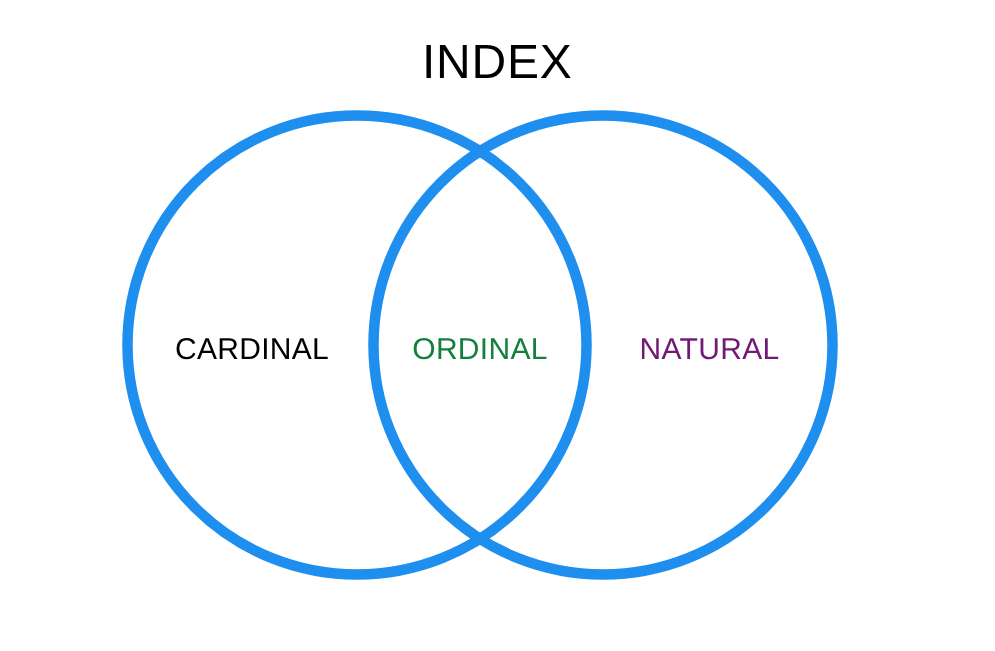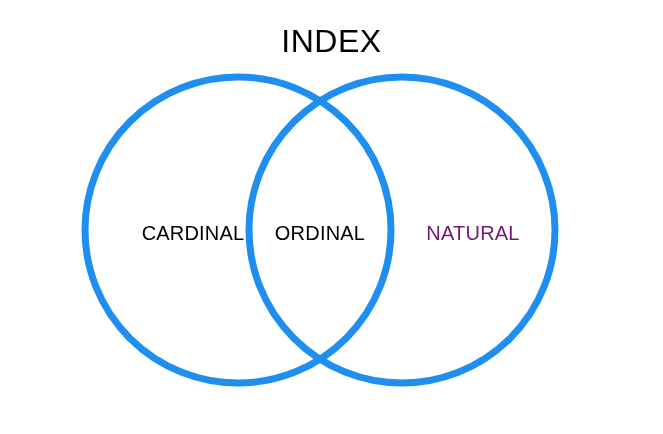"CARDINAL" #label-left { margin-left: 25px -> none }
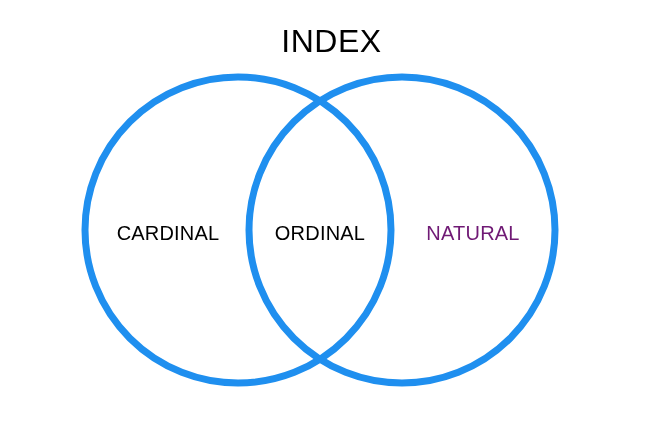"ORDINAL" div.set-label { color: #000000 -> #15803d }
